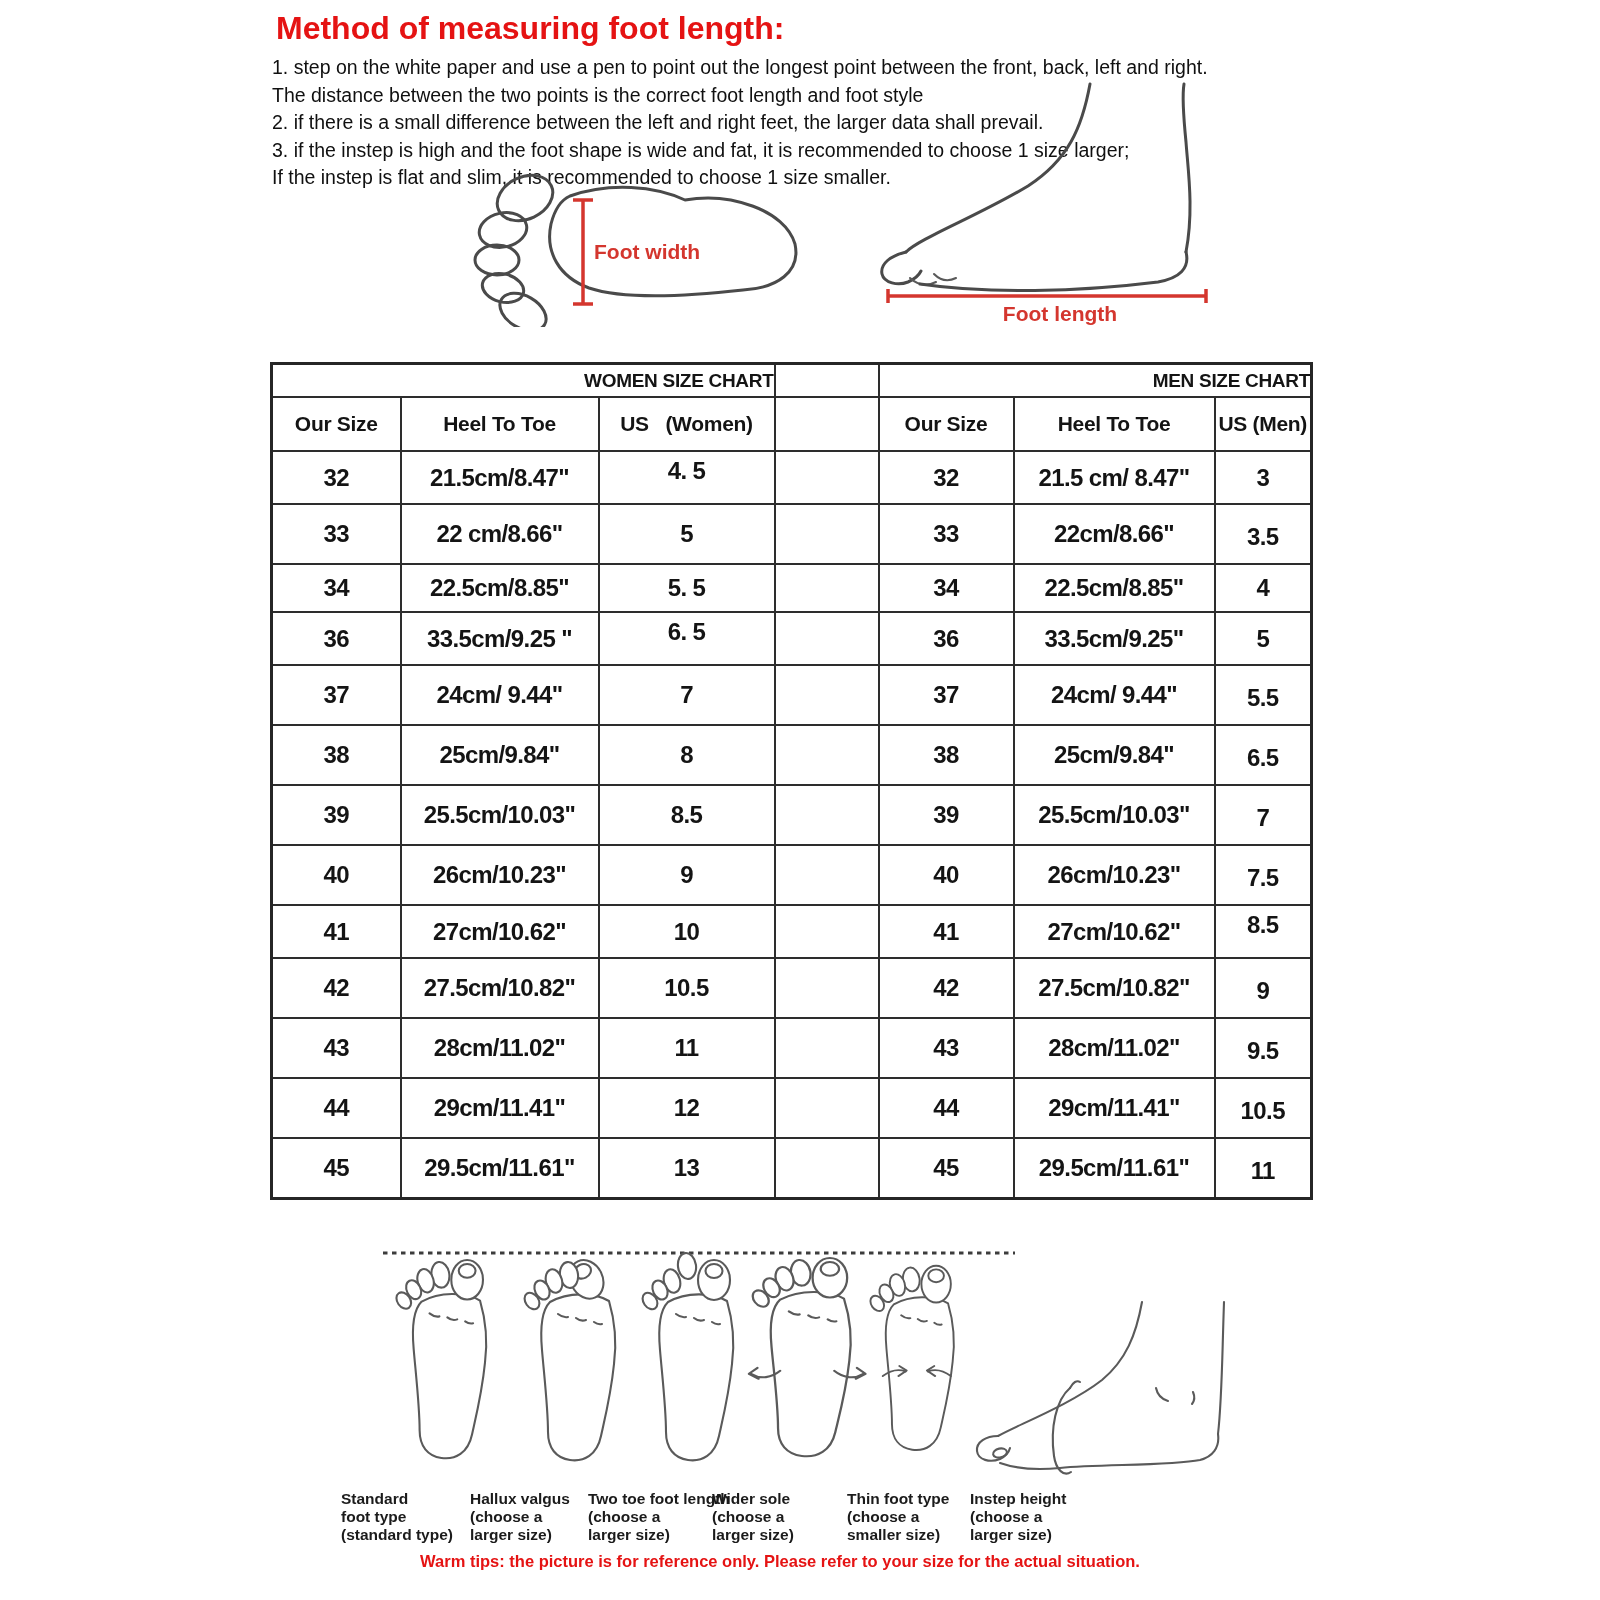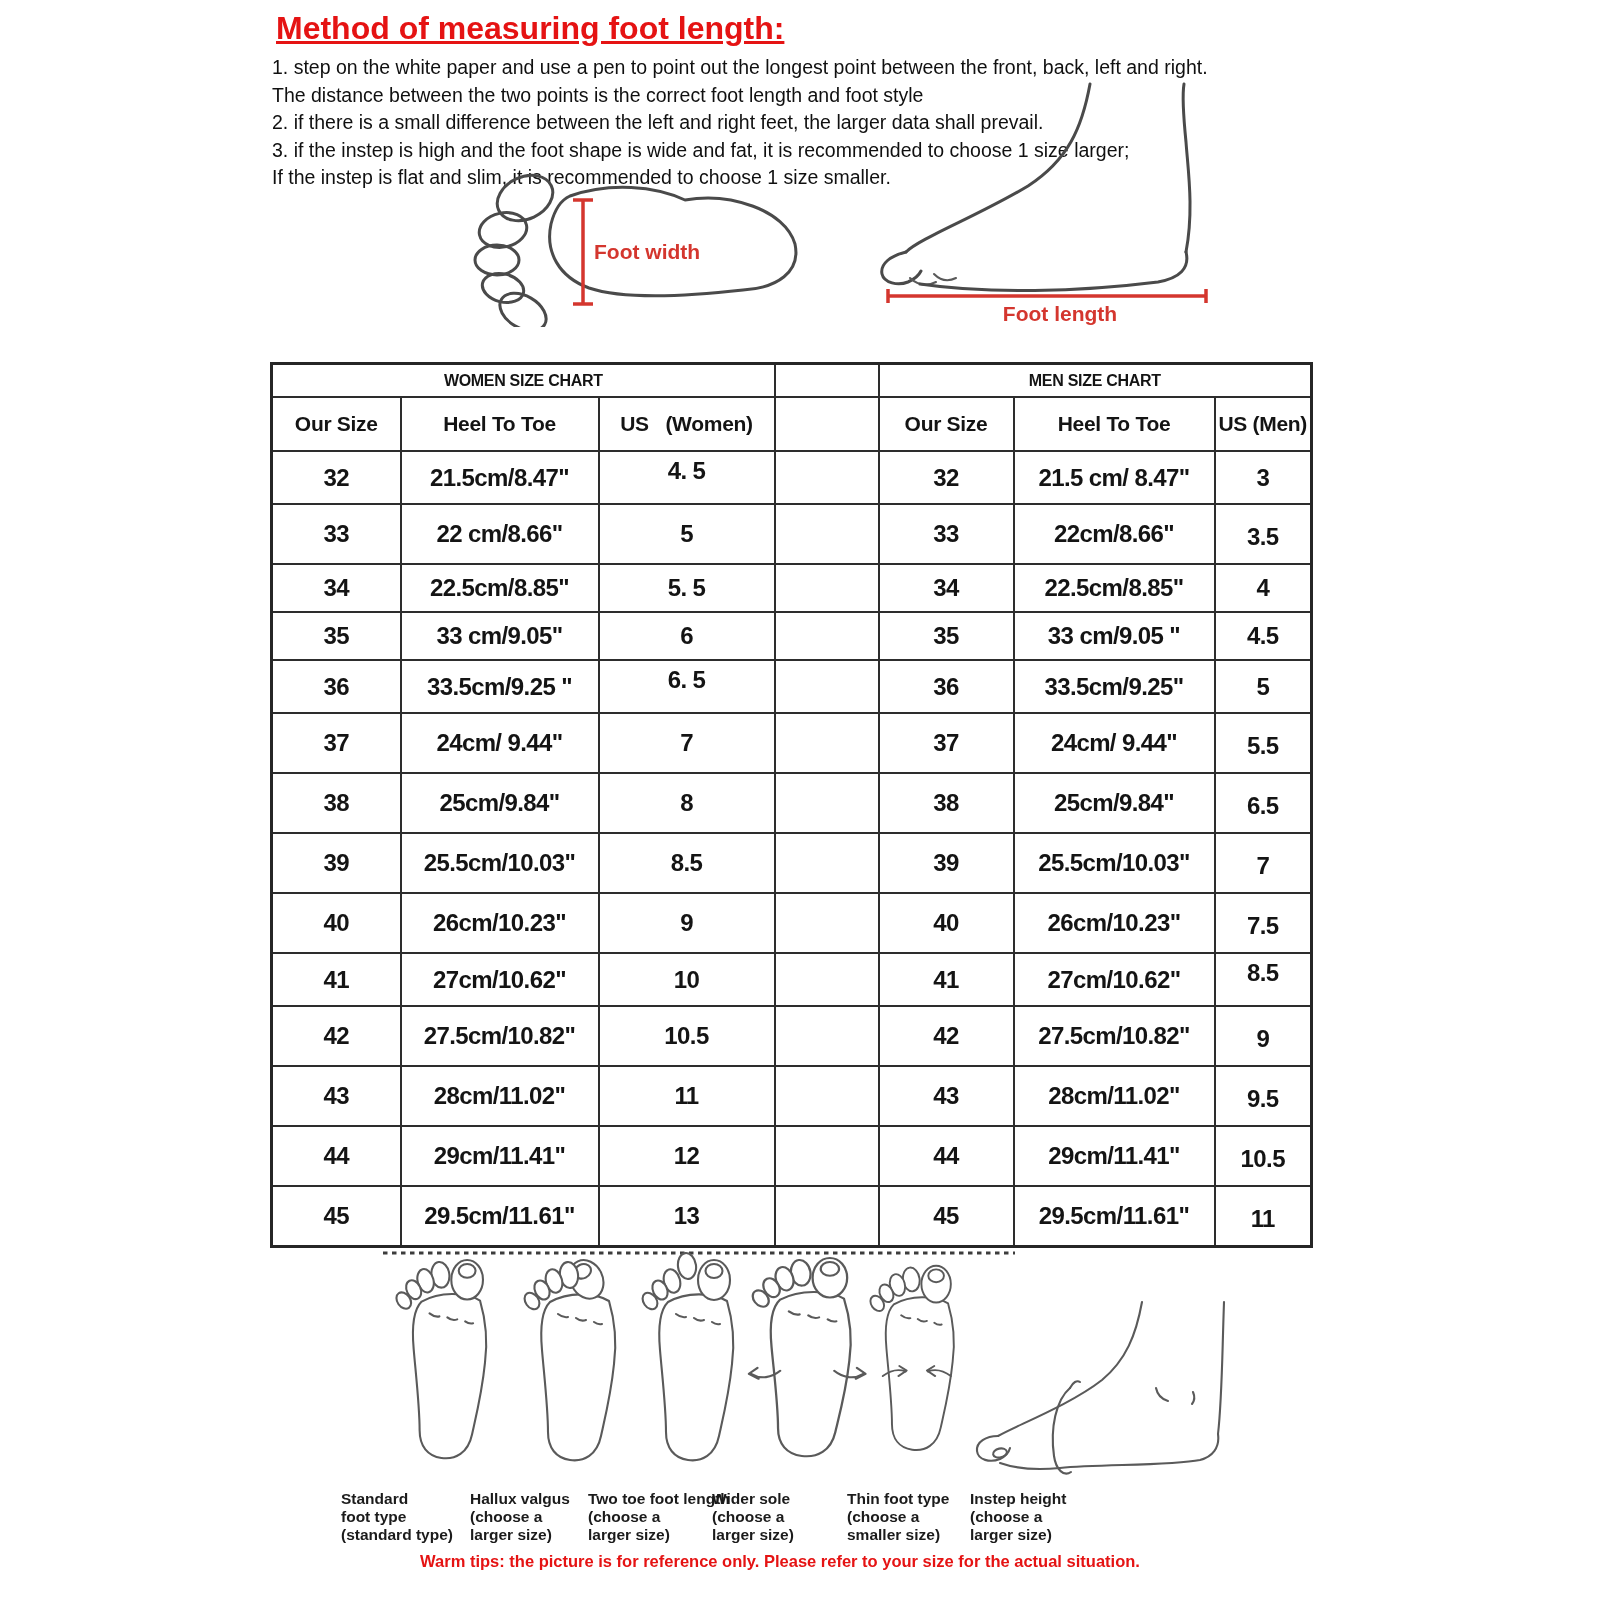"Method of measuring foot length:" .title { text-decoration: underline -> none }
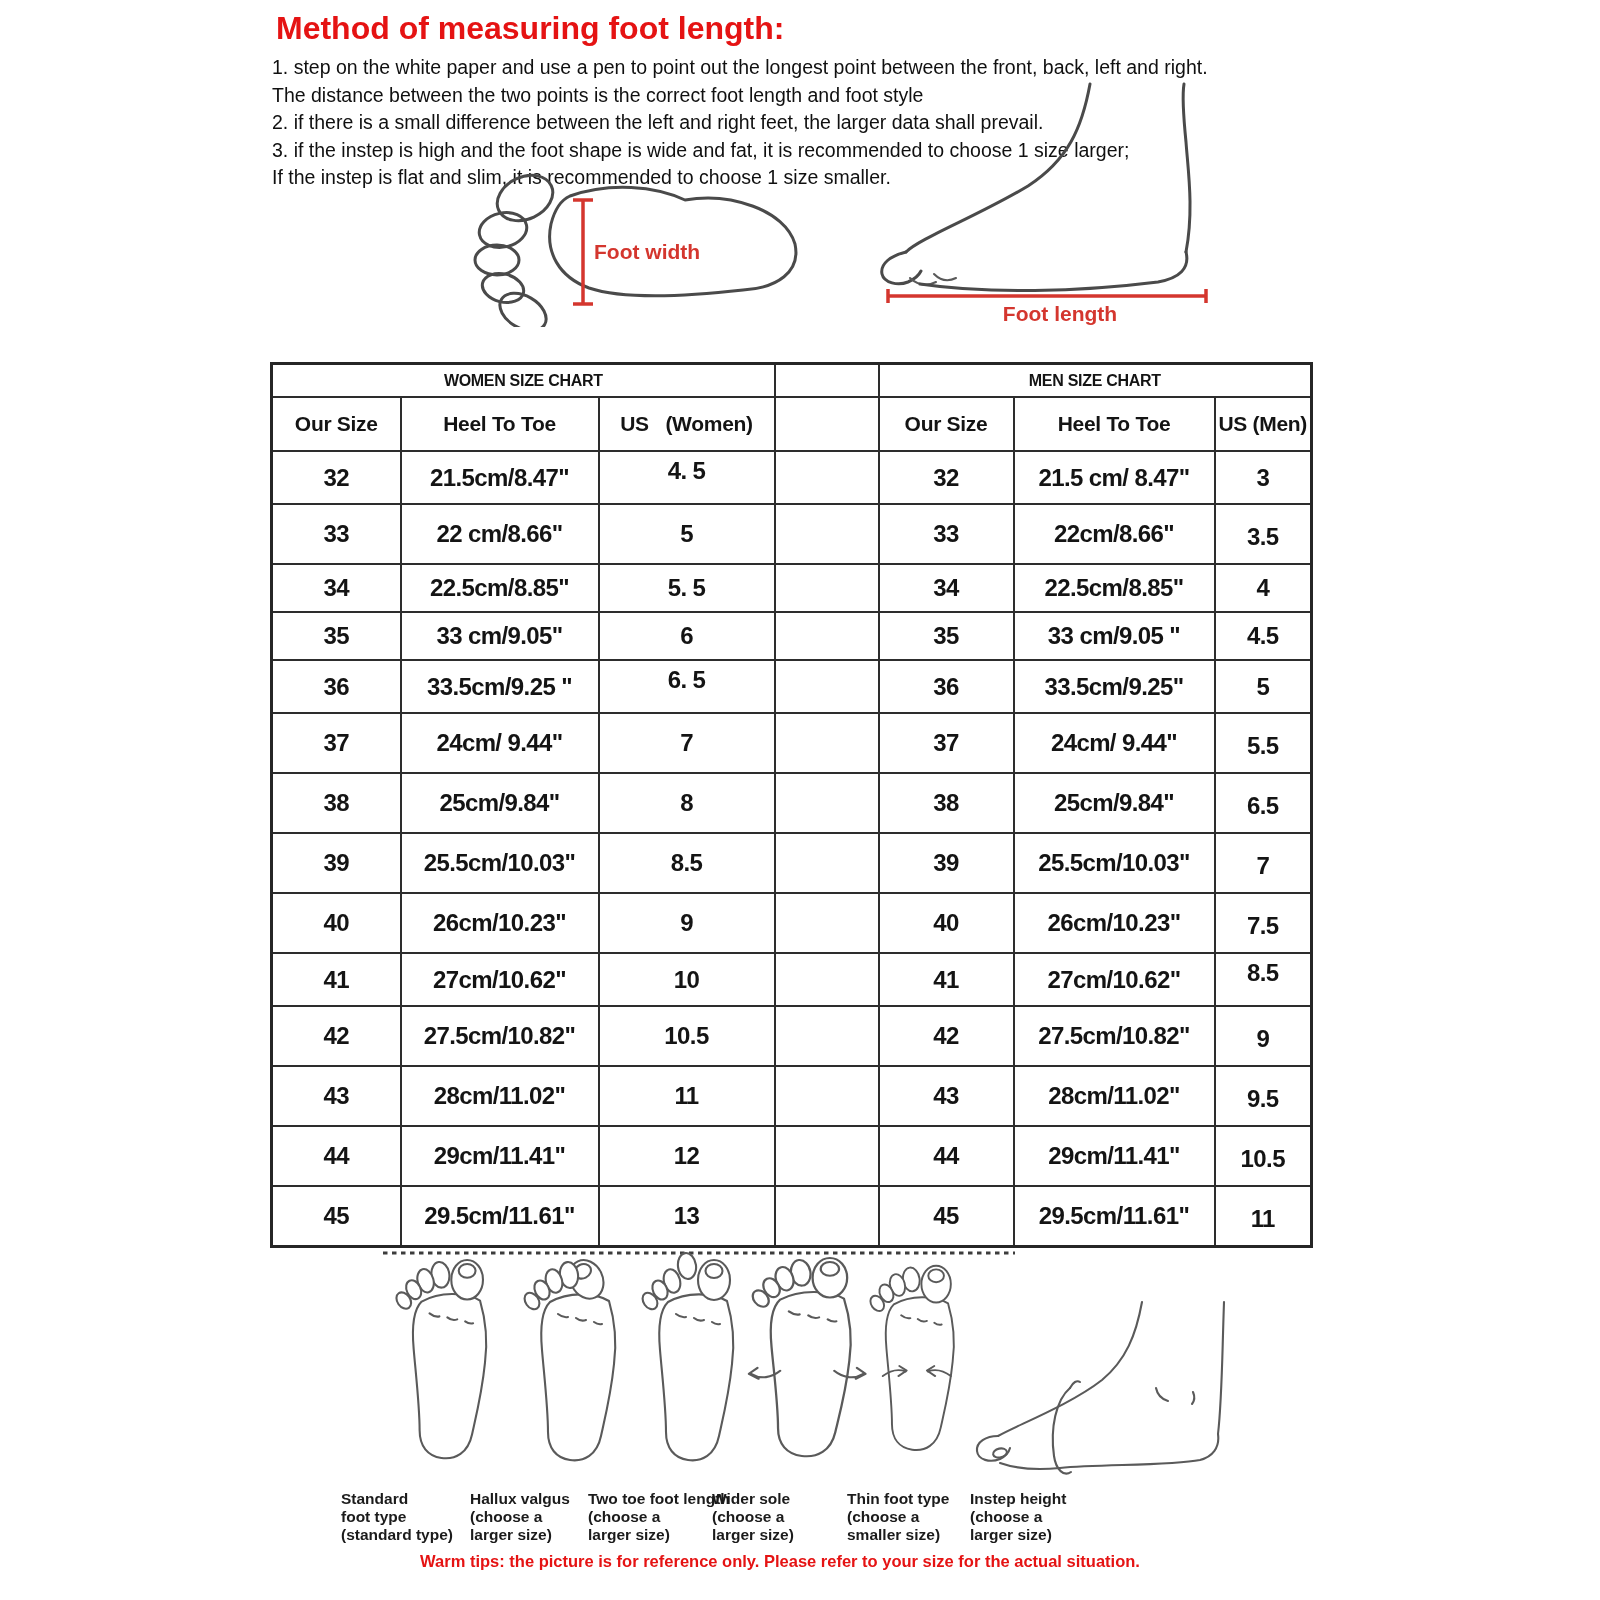"WOMEN SIZE CHART" .chart-title-row th { font-size: 16px -> 19px; text-align: none -> right }
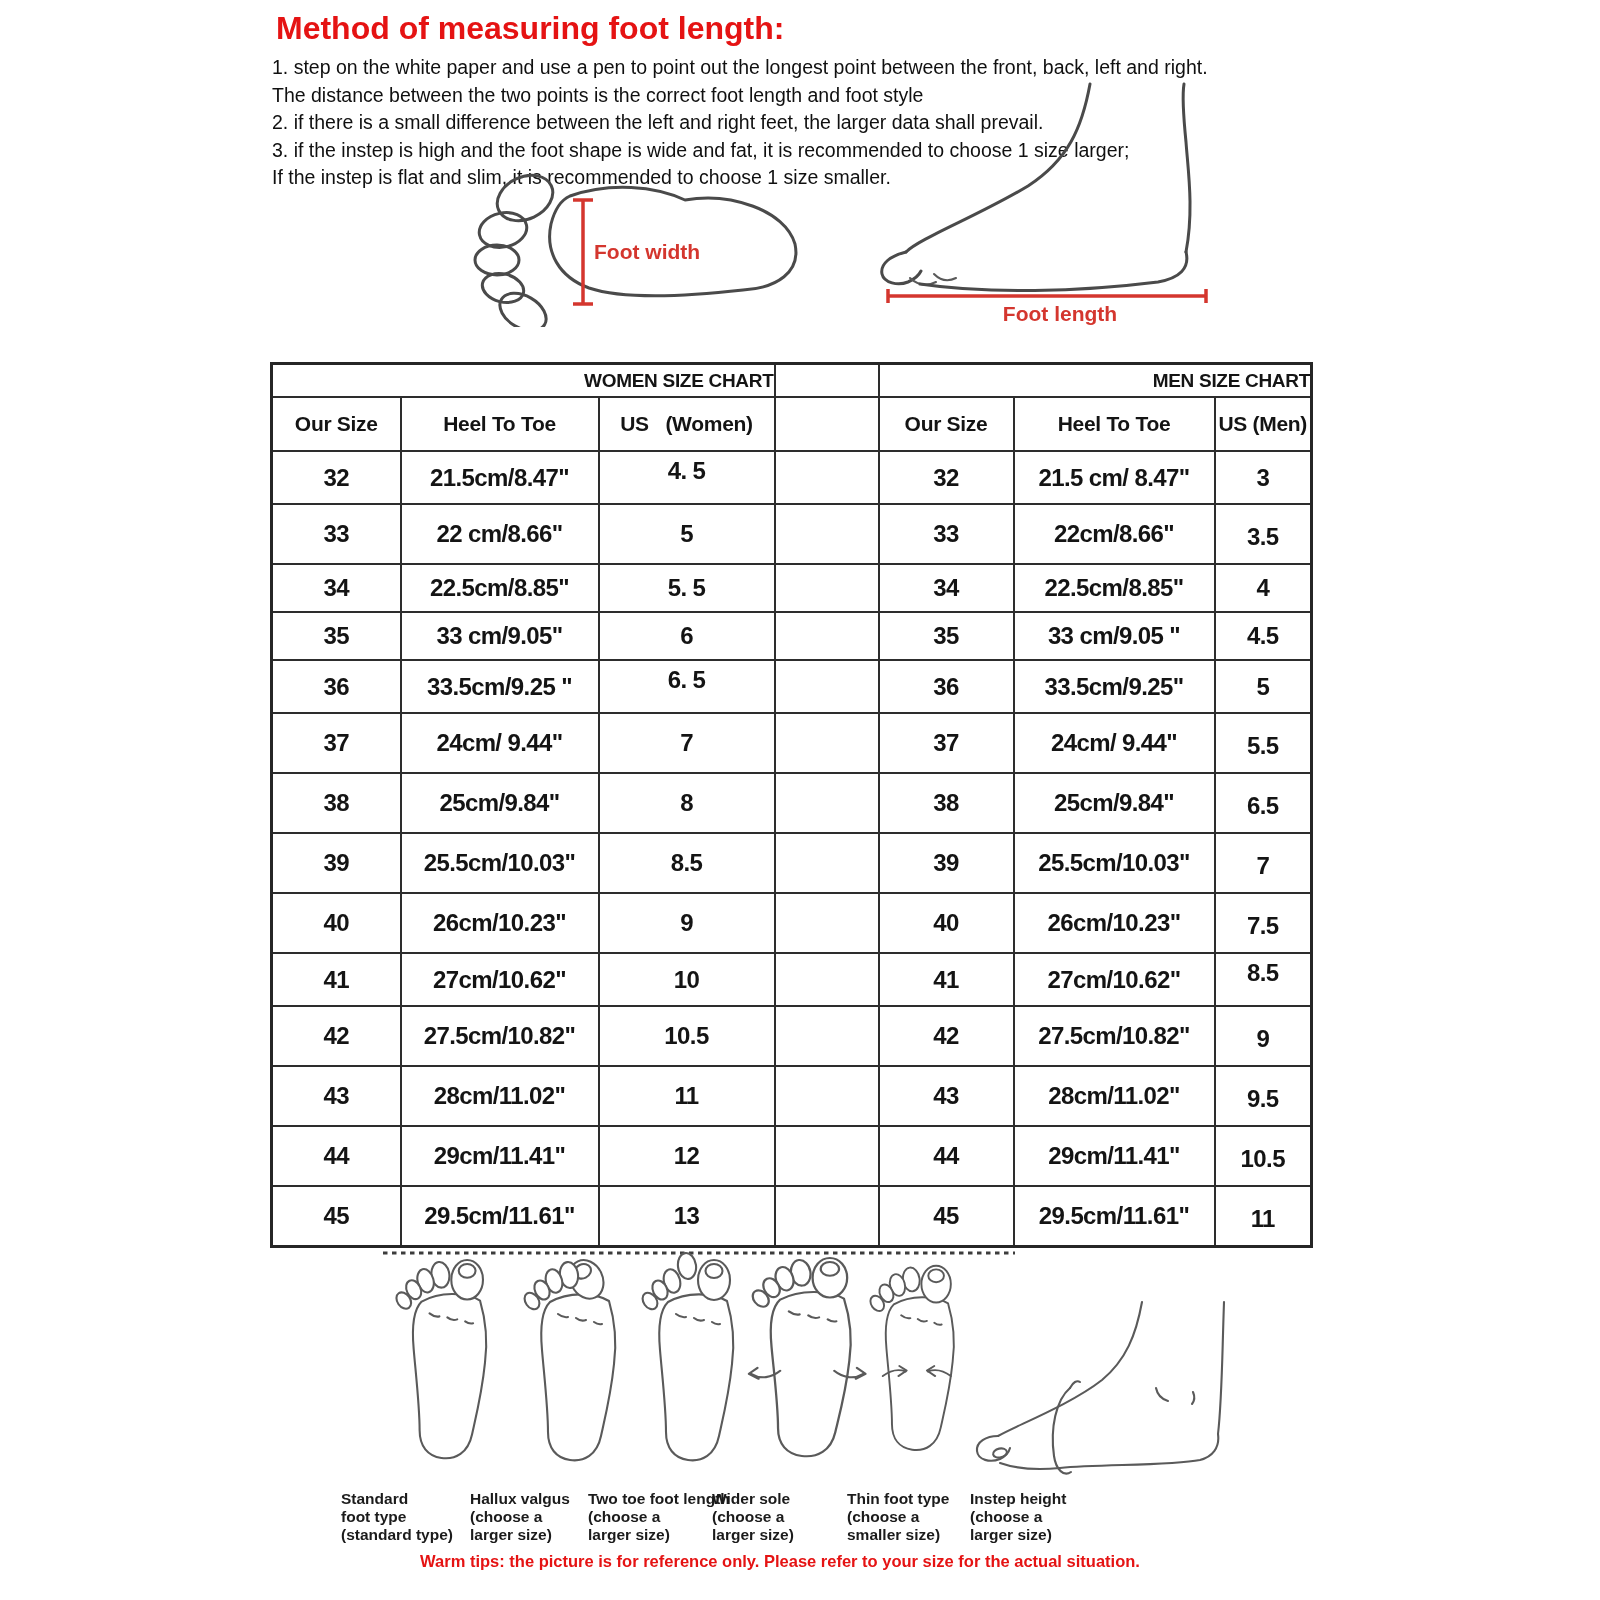"35" tr { html: <tr> <td>35</td> <td>33 cm/9.05"</td> <td>6</td> <td></td> <td>35</td> <td>33 cm/9.05 "</td> <td>4.5</td> </tr> -> none }
